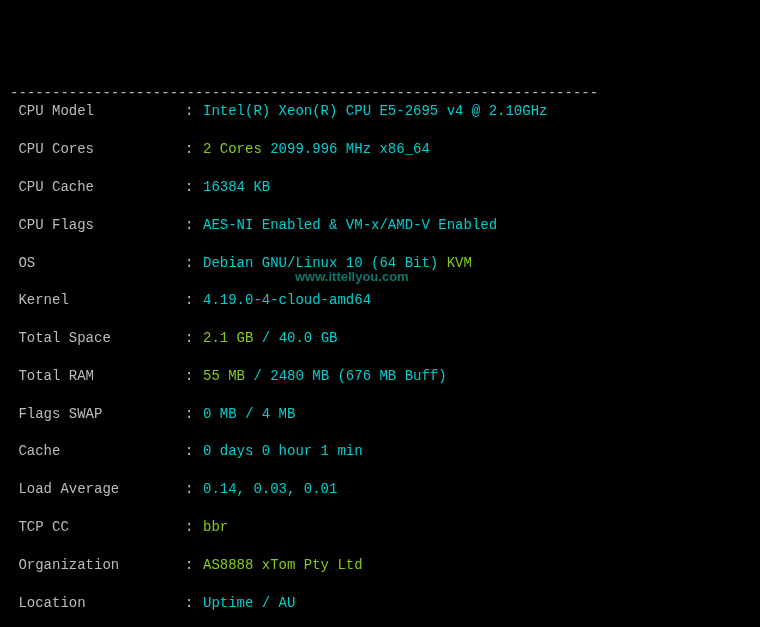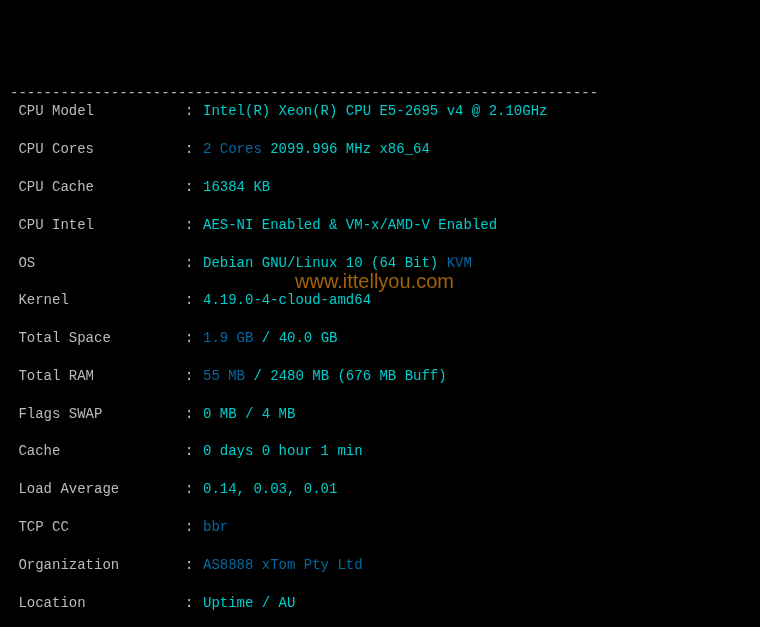"2 Cores" .yellow { color: #0369a1 -> #84cc16 }
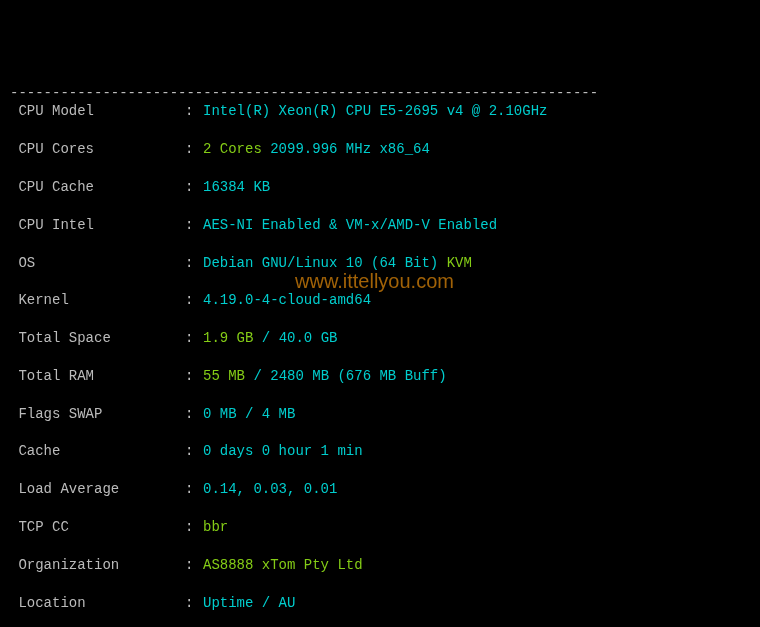"CPU Intel" span.label { text: Intel -> Flags }
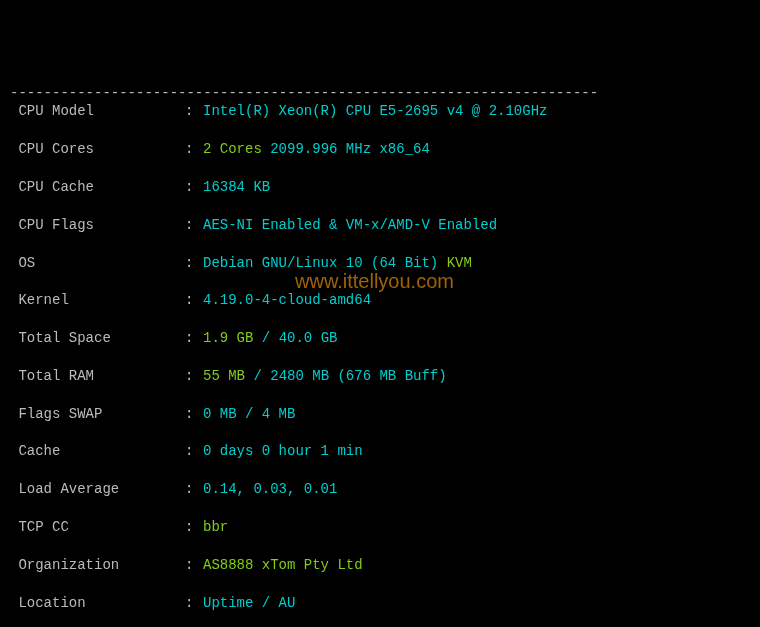"www.ittellyou.com" .watermark { color: #a16207 -> #0f766e; font-size: 20px -> 13px; font-weight: normal -> bold }
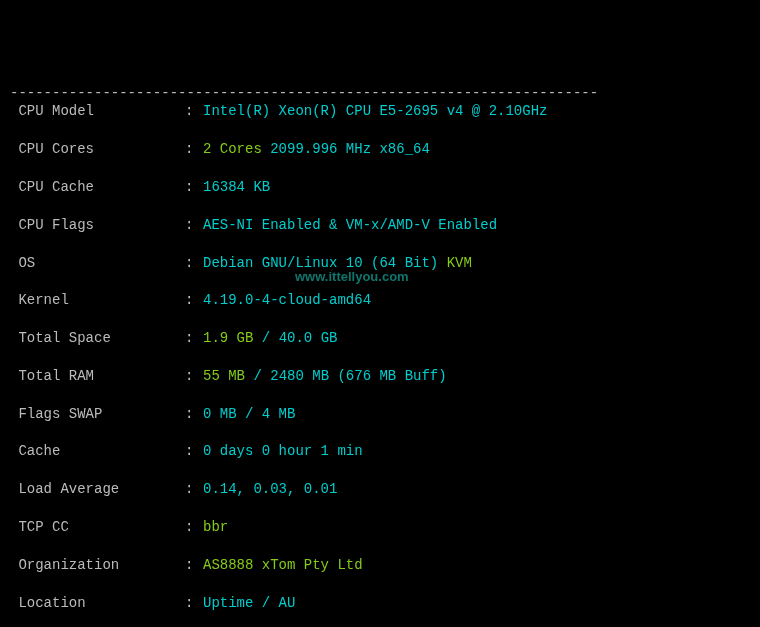"1.9 GB" span.yellow { text: 1.9 -> 2.1 }
